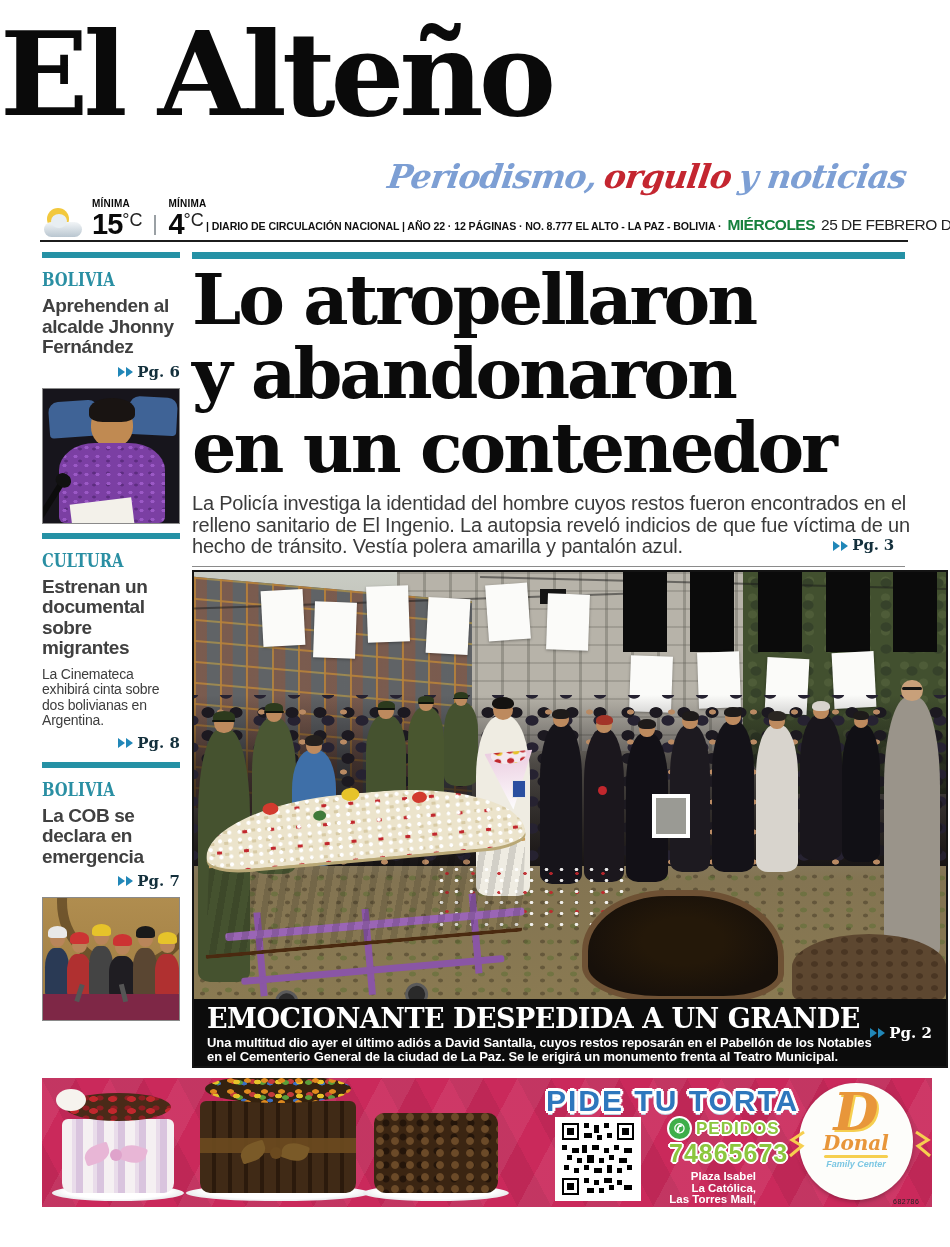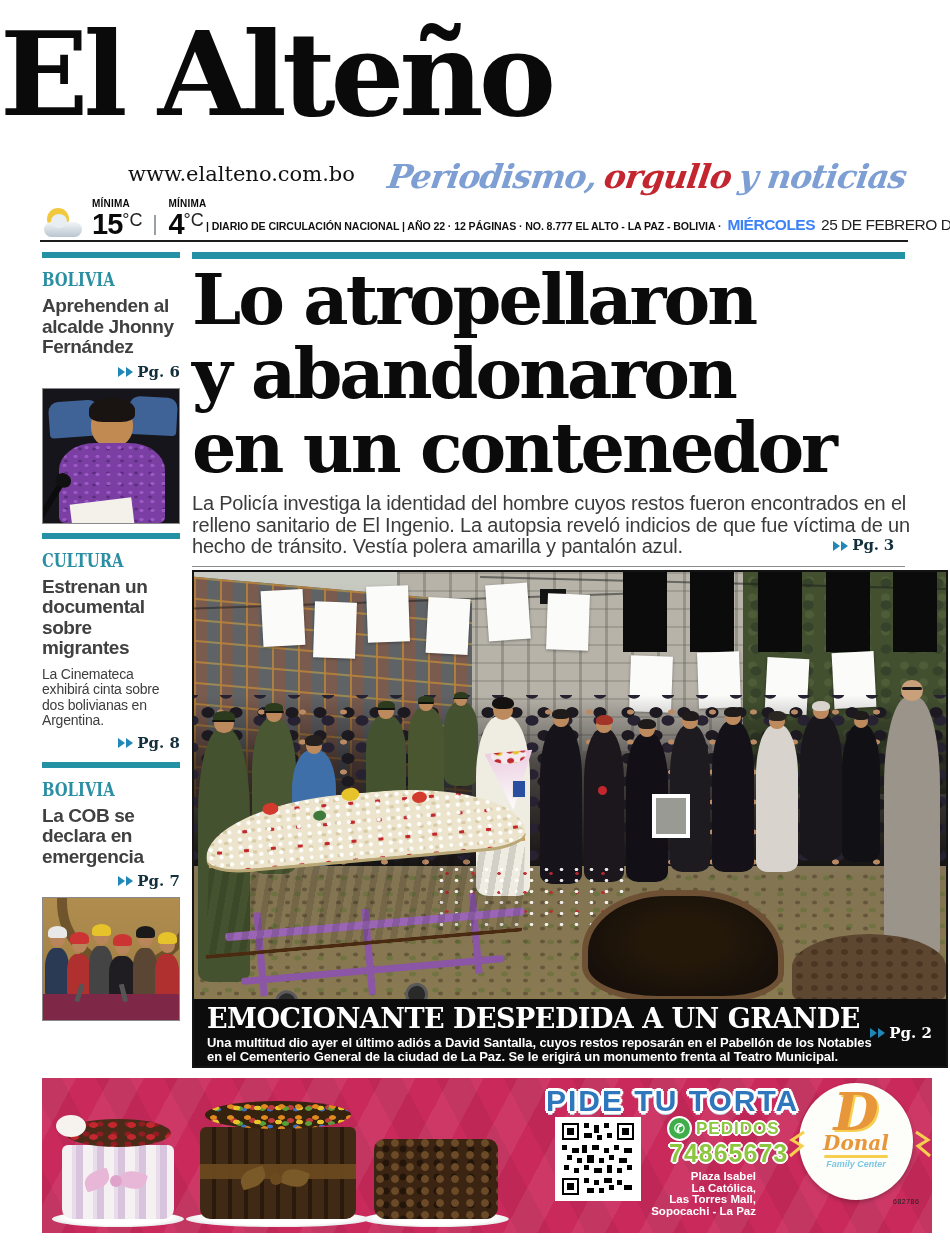"www.elalteno.com.bo" a.website { html: <a>www.elalteno.com.bo</a> -> none }
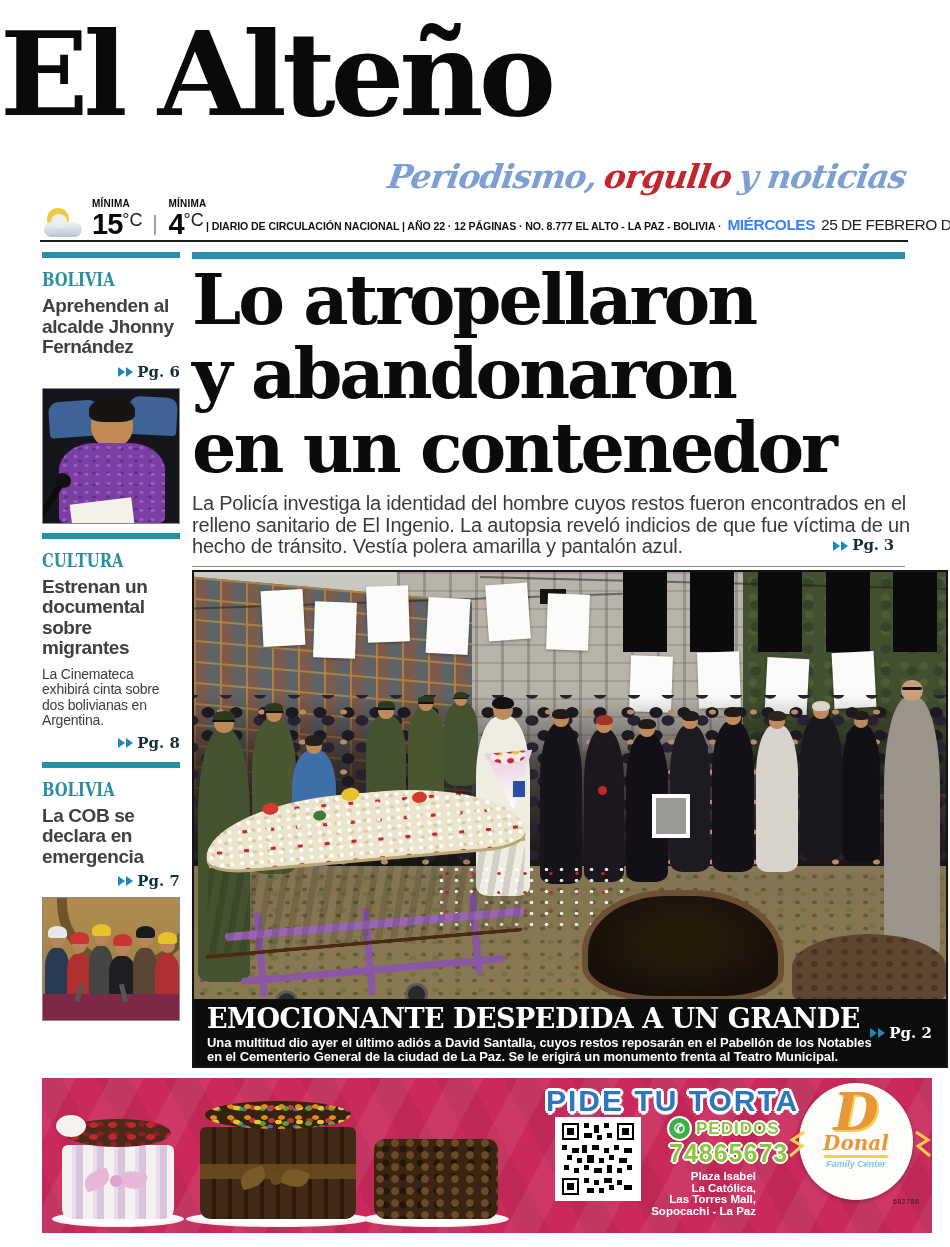"MIÉRCOLES" .pub-day { color: #3b82f6 -> #15803d }
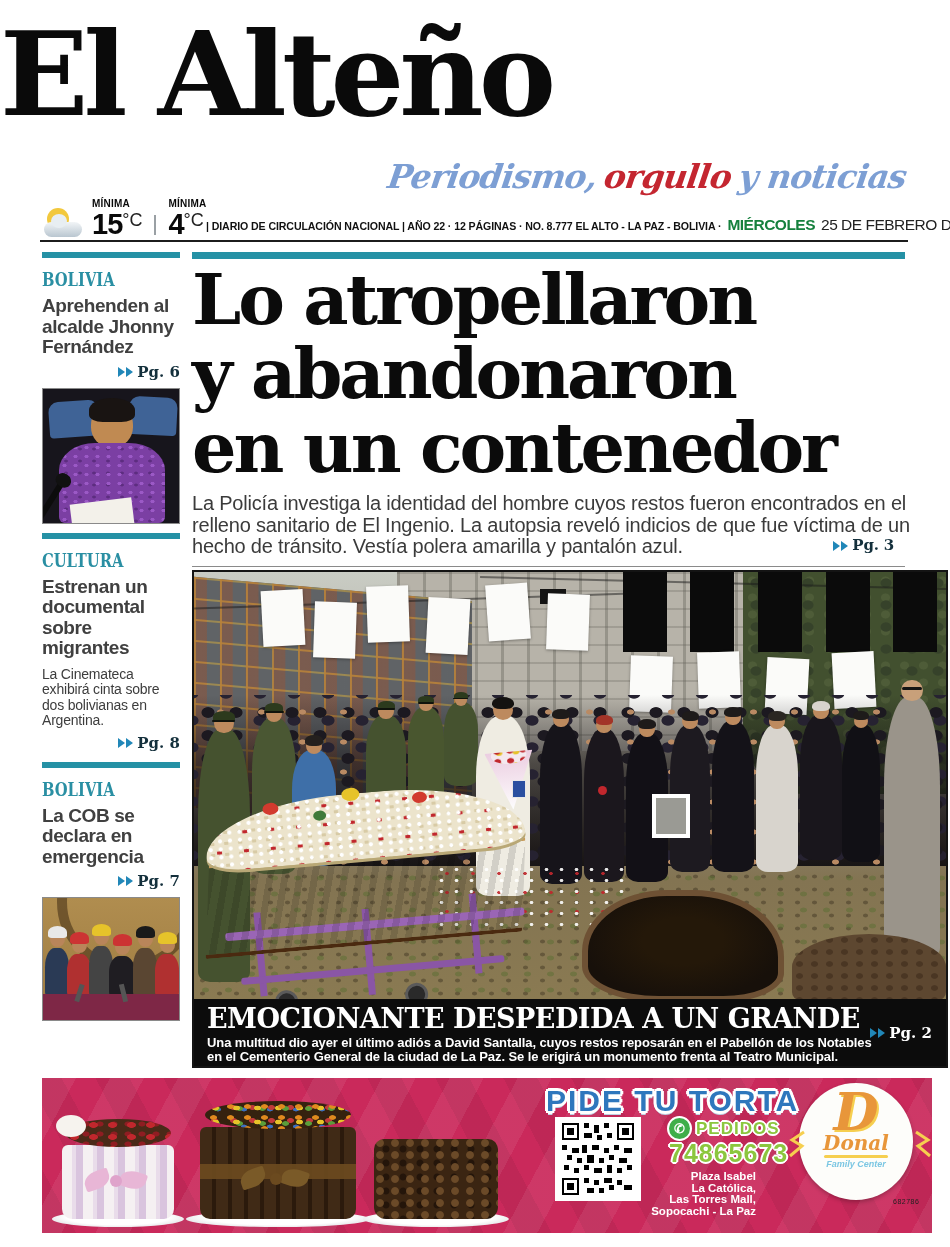"PIDE TU TORTA" .ad { height: 155px -> 129px }
